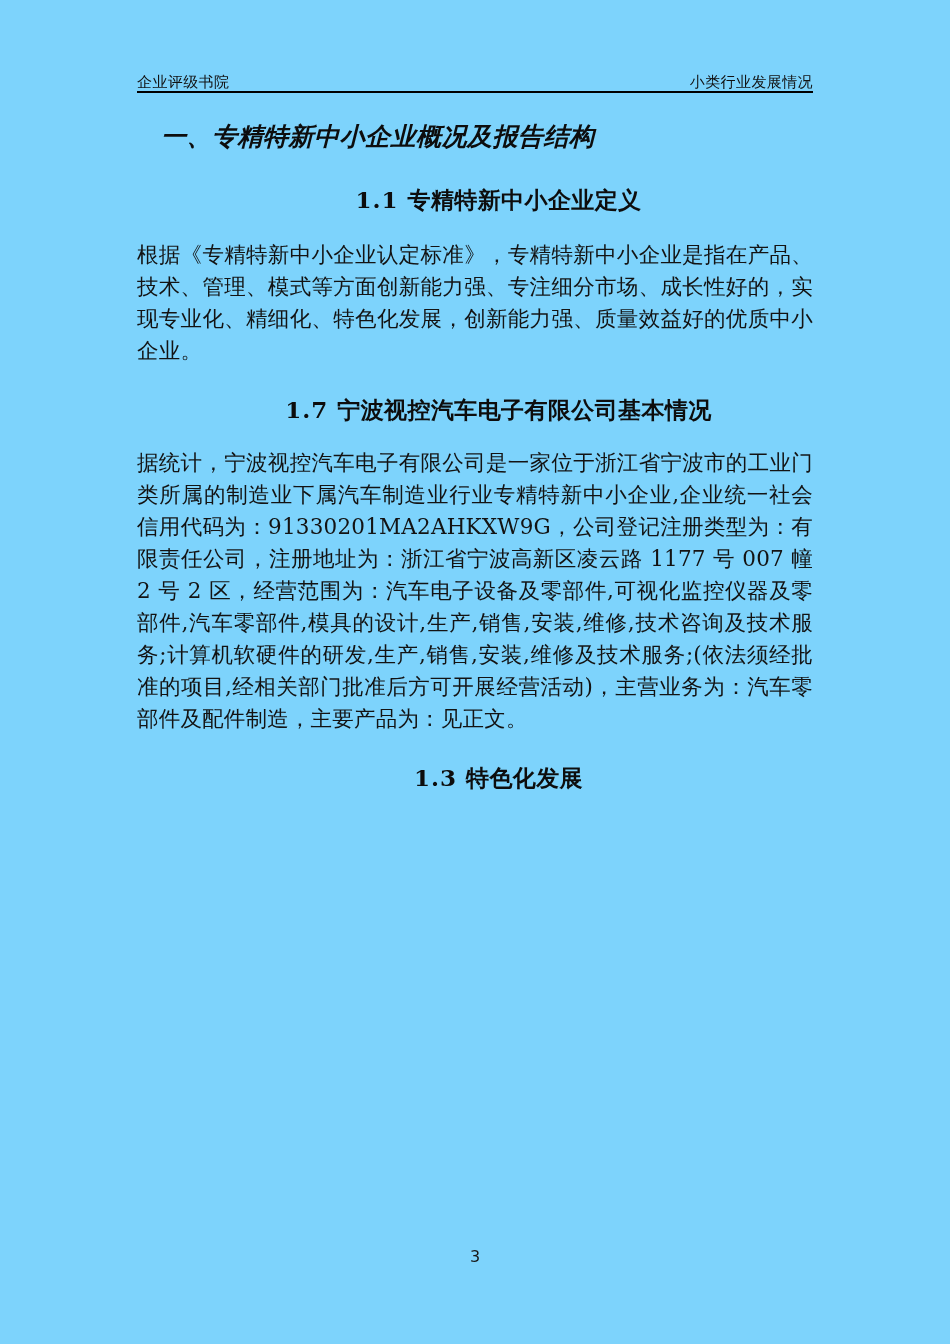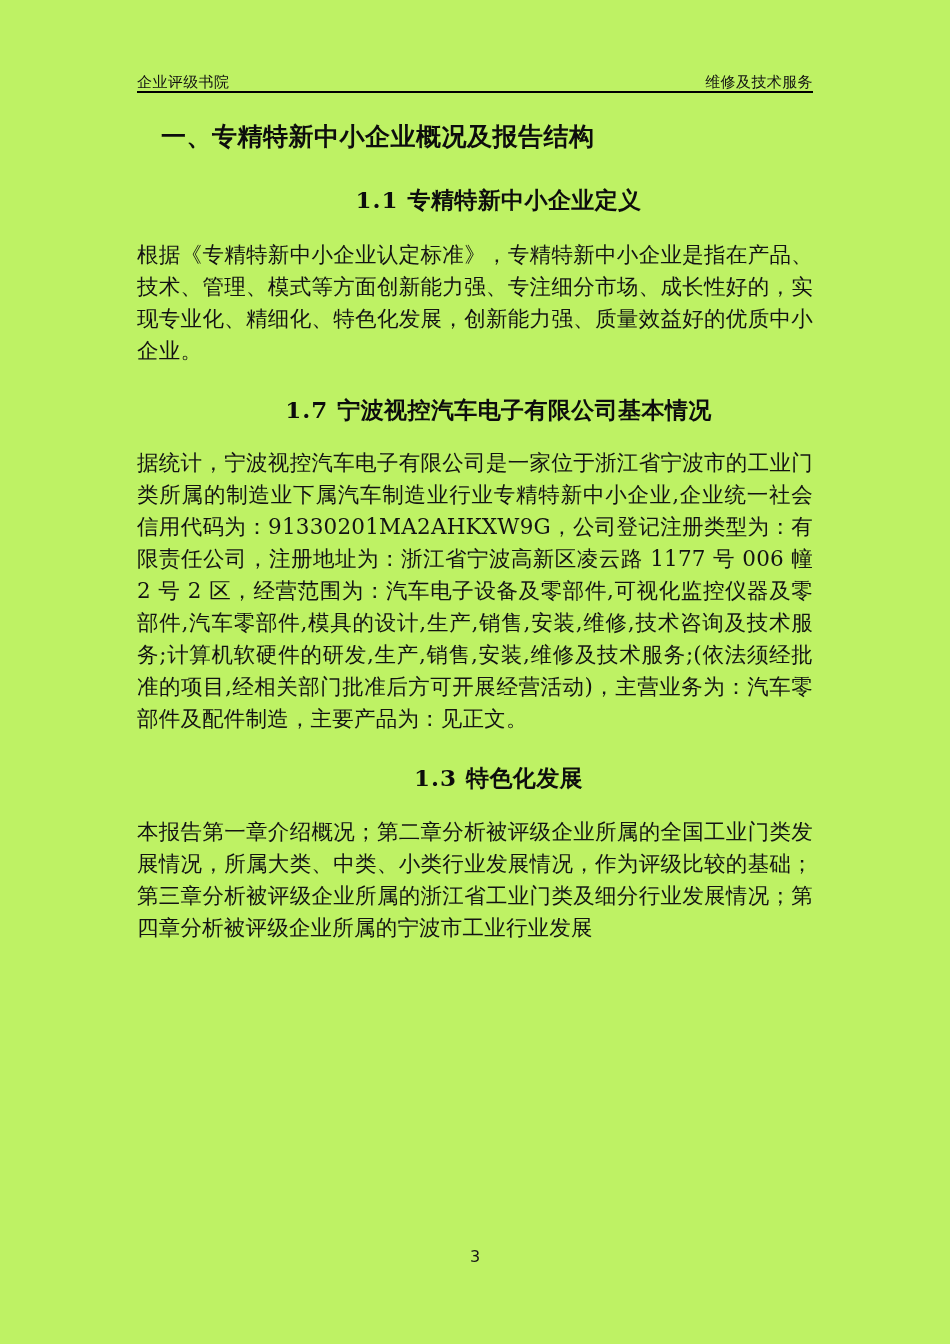"企业评级书院" .page { background: #bef264 -> #7dd3fc }
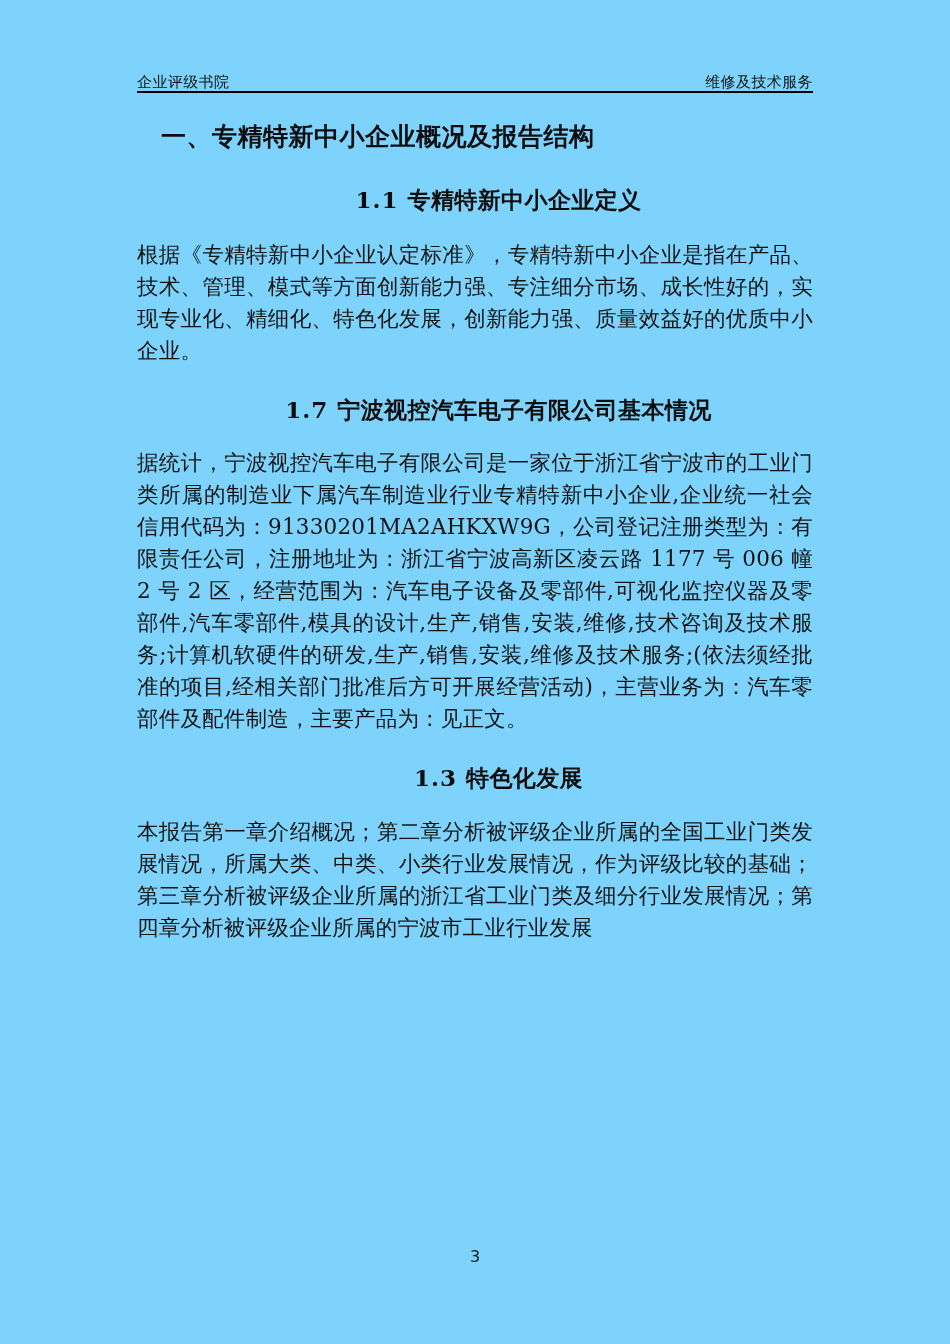"维修及技术服务" span.header-text { text: 维修及技术服务 -> 小类行业发展情况 }
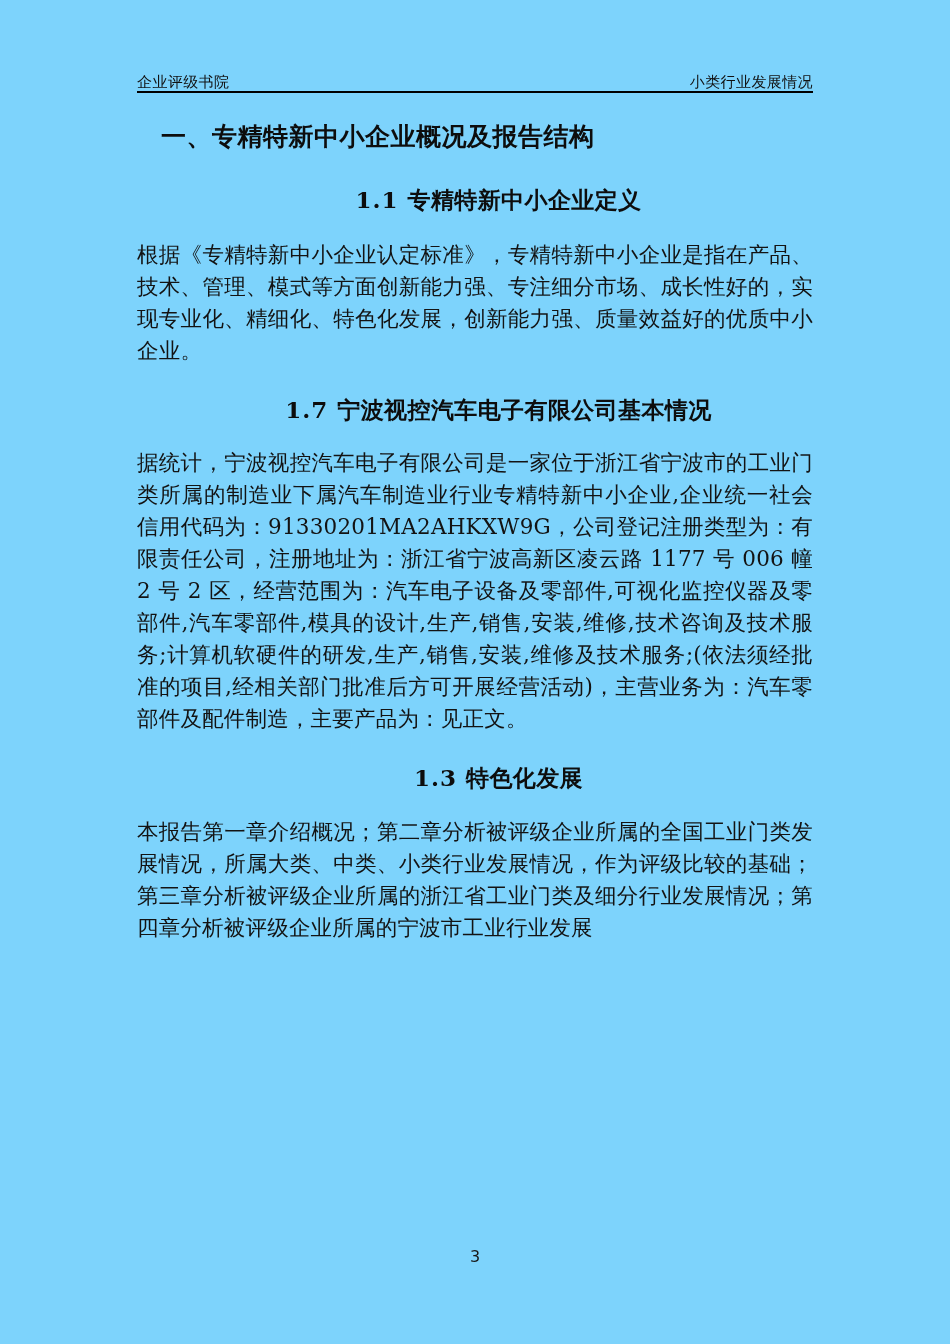"一、专精特新中小企业概况及报告结构" h1.chapter-title { font-style: none -> italic }
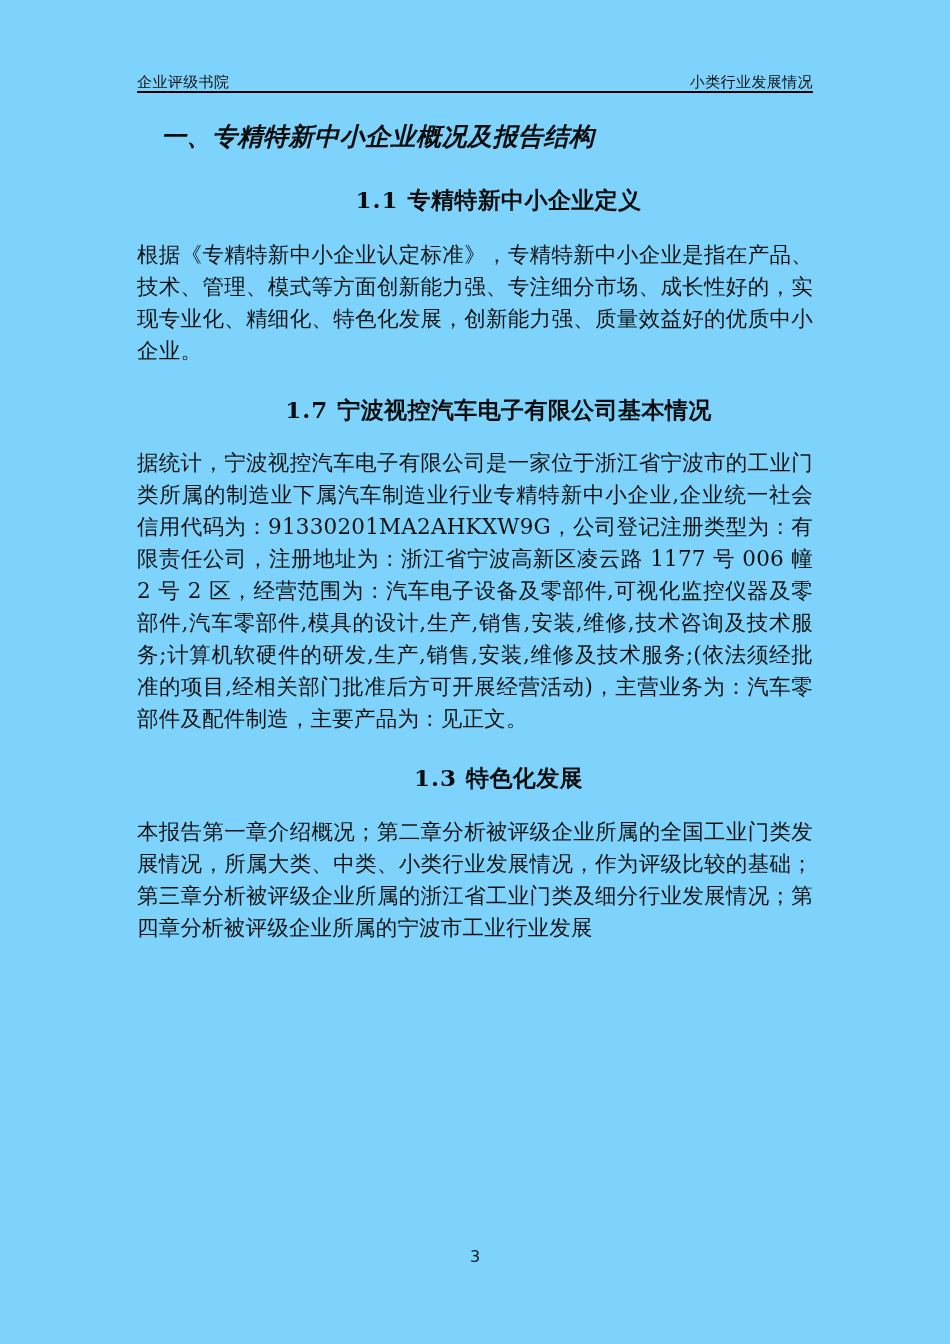"据统计，宁波视控汽车电子有限公司是一家位于浙江省宁波市的工业门类所属的制造业下属" p.body-par { text: 006 -> 007 }
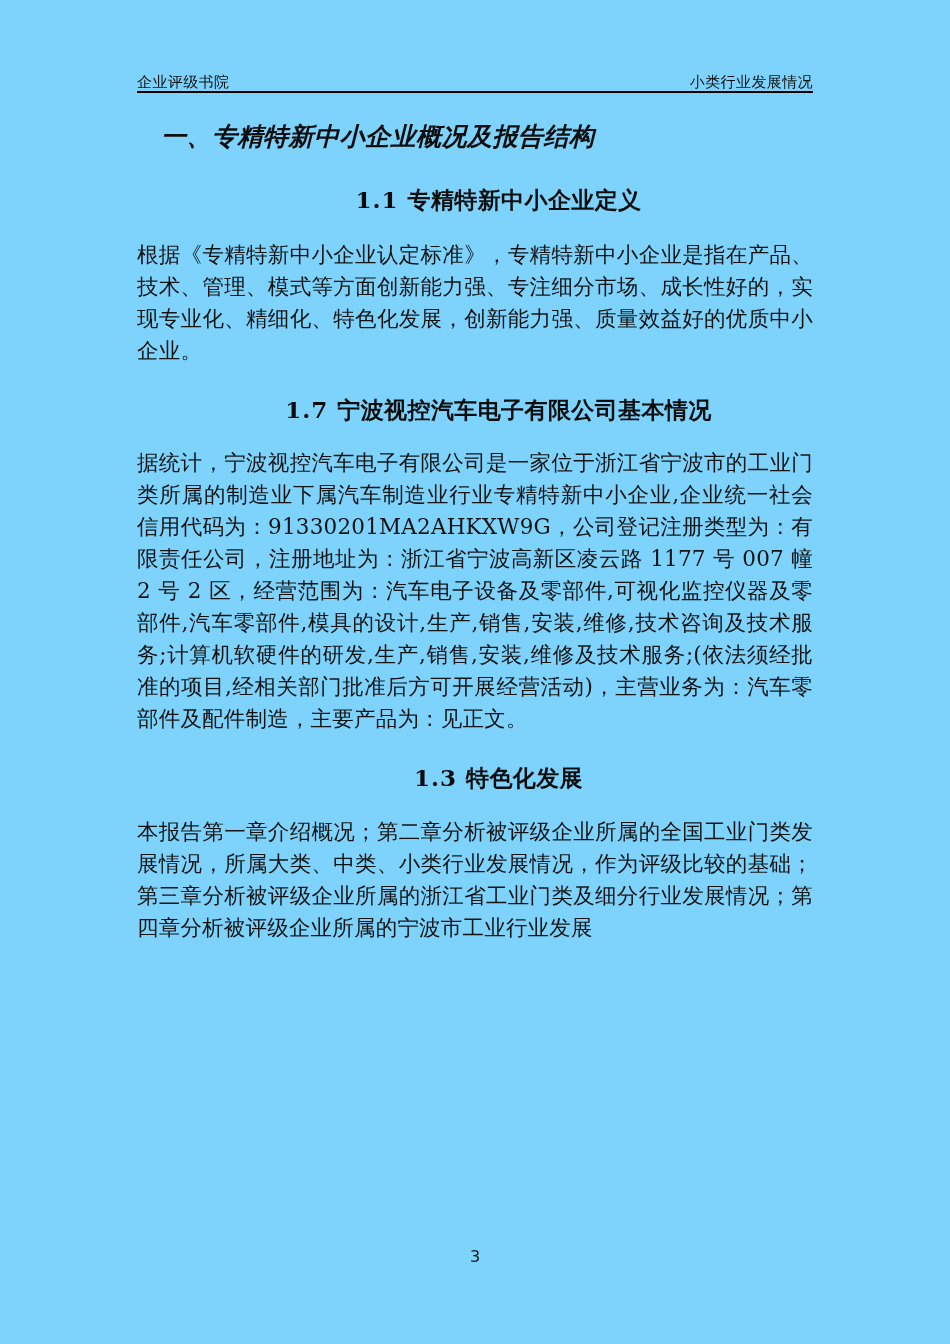"本报告第一章介绍概况；第二章分析被评级企业所属的全国工业门类发展情况，所属大类、" p.body-par { html: <p>本报告第一章介绍概况；第二章分析被评级企业所属的全国工业门类发展情况，所属大类、中类、小类行业发展情况，作为评级比较的基础；第三章分析被评级企业所属的浙江省工业门类及细分行业发展情况；第四章分析被评级企业所属的宁波市工业行业发展</p> -> none }
